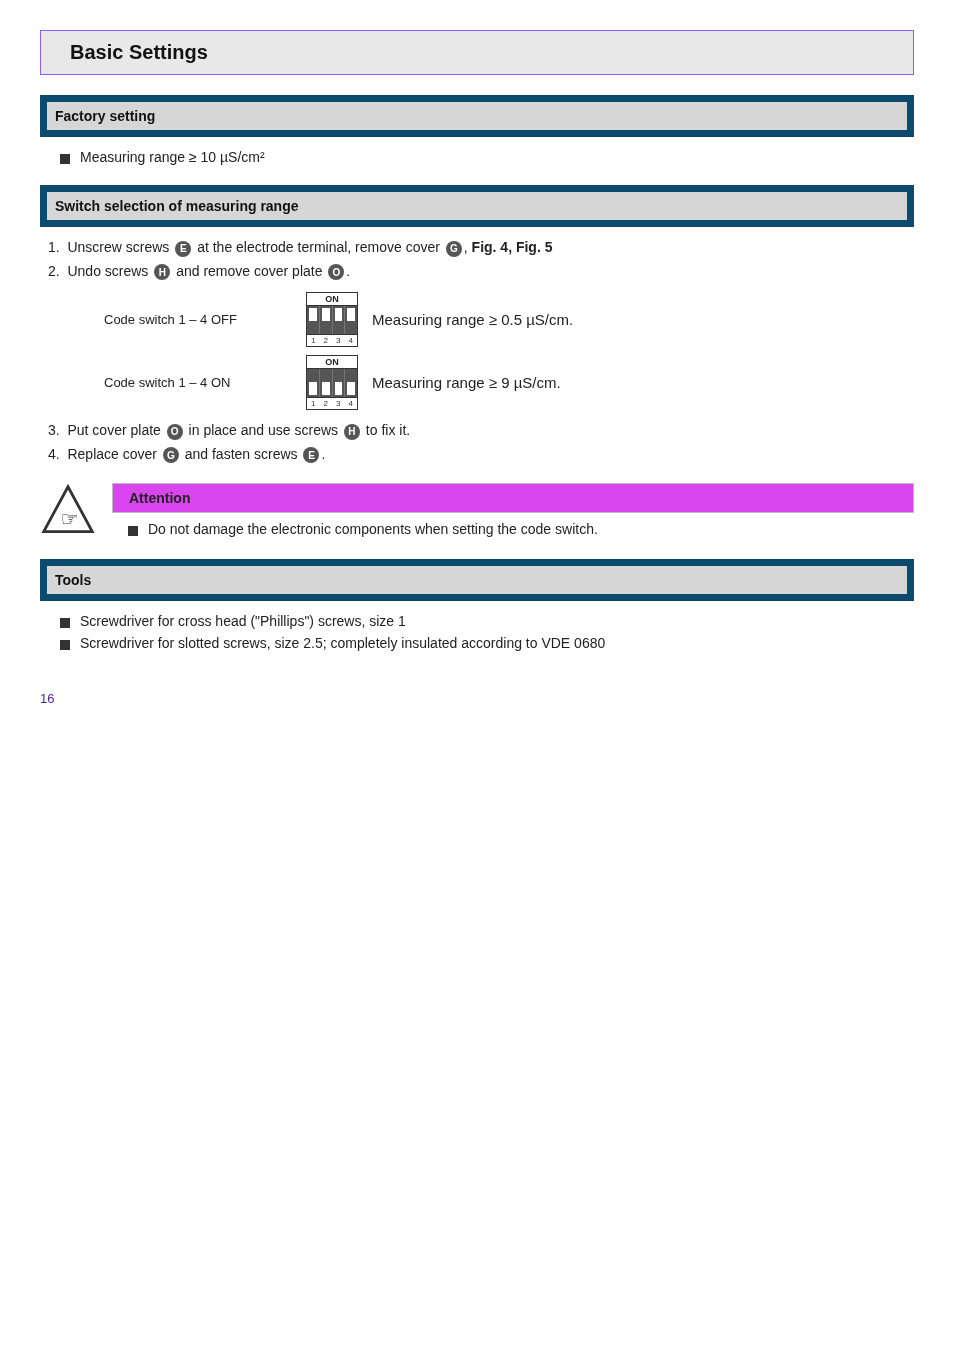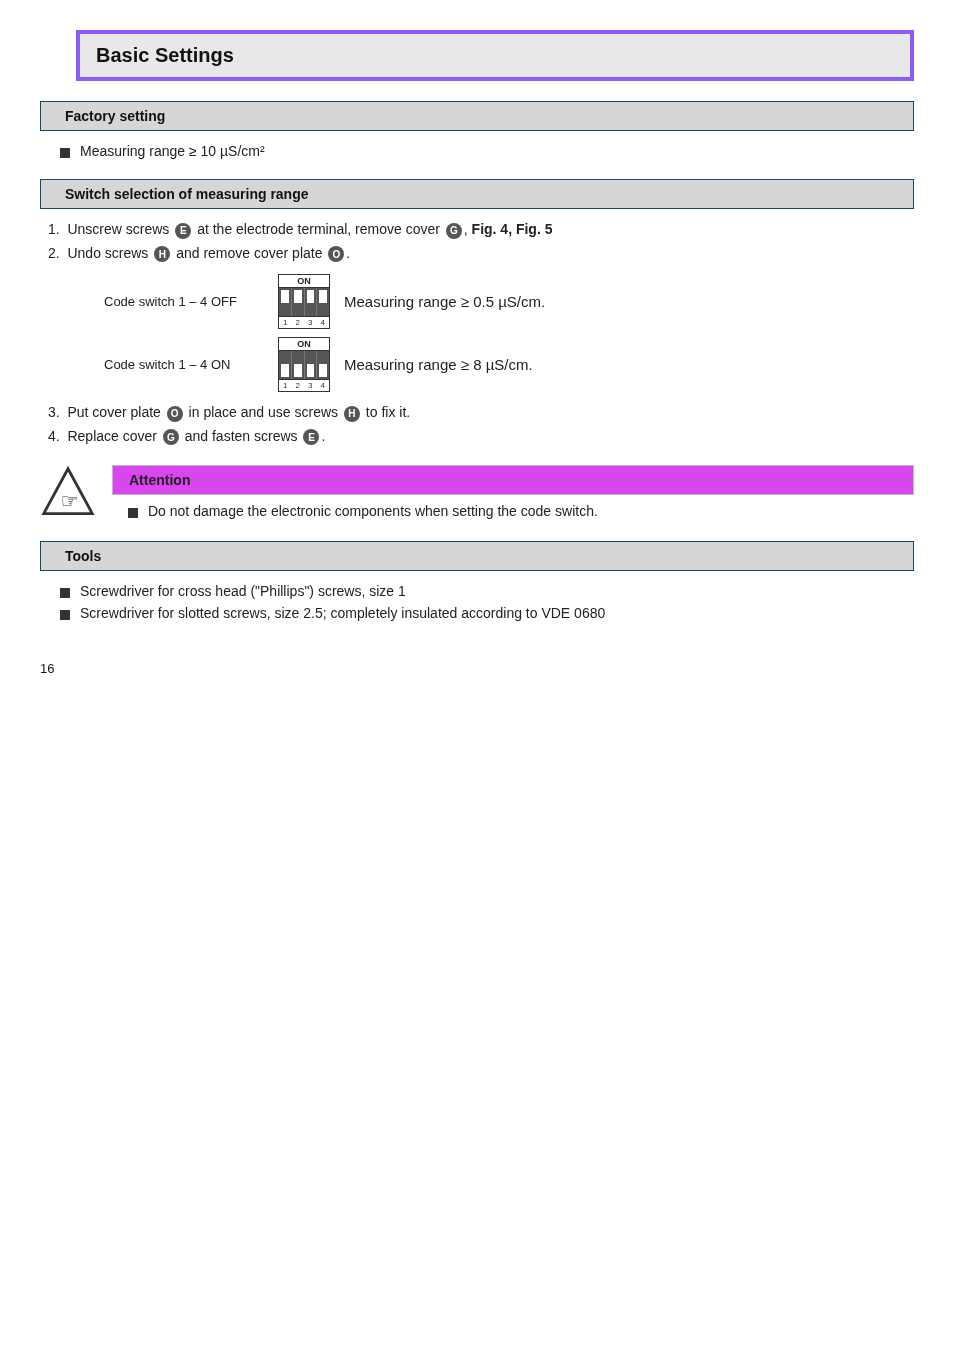"Basic Settings" .page-title-bar { border: 4px solid #8b5cf6 -> 1px solid #8b5cf6; margin-left: 36px -> none; padding: 10px 16px -> 10px 29px }
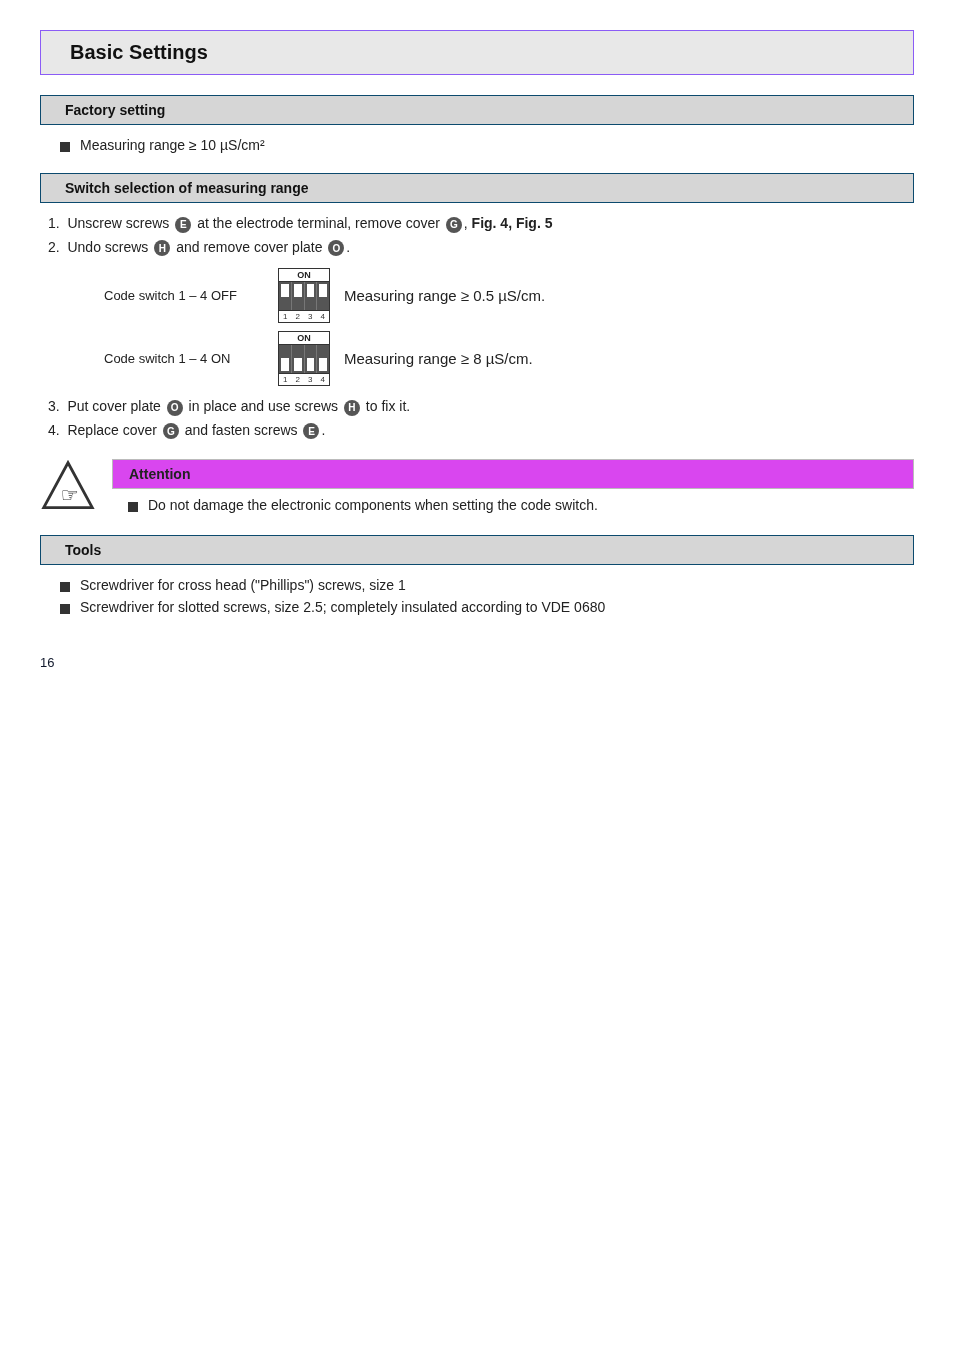"Factory setting" .section-bar { border: 1px solid #0c4a6e -> 7px solid #0c4a6e; padding: 6px 24px -> 6px 8px }
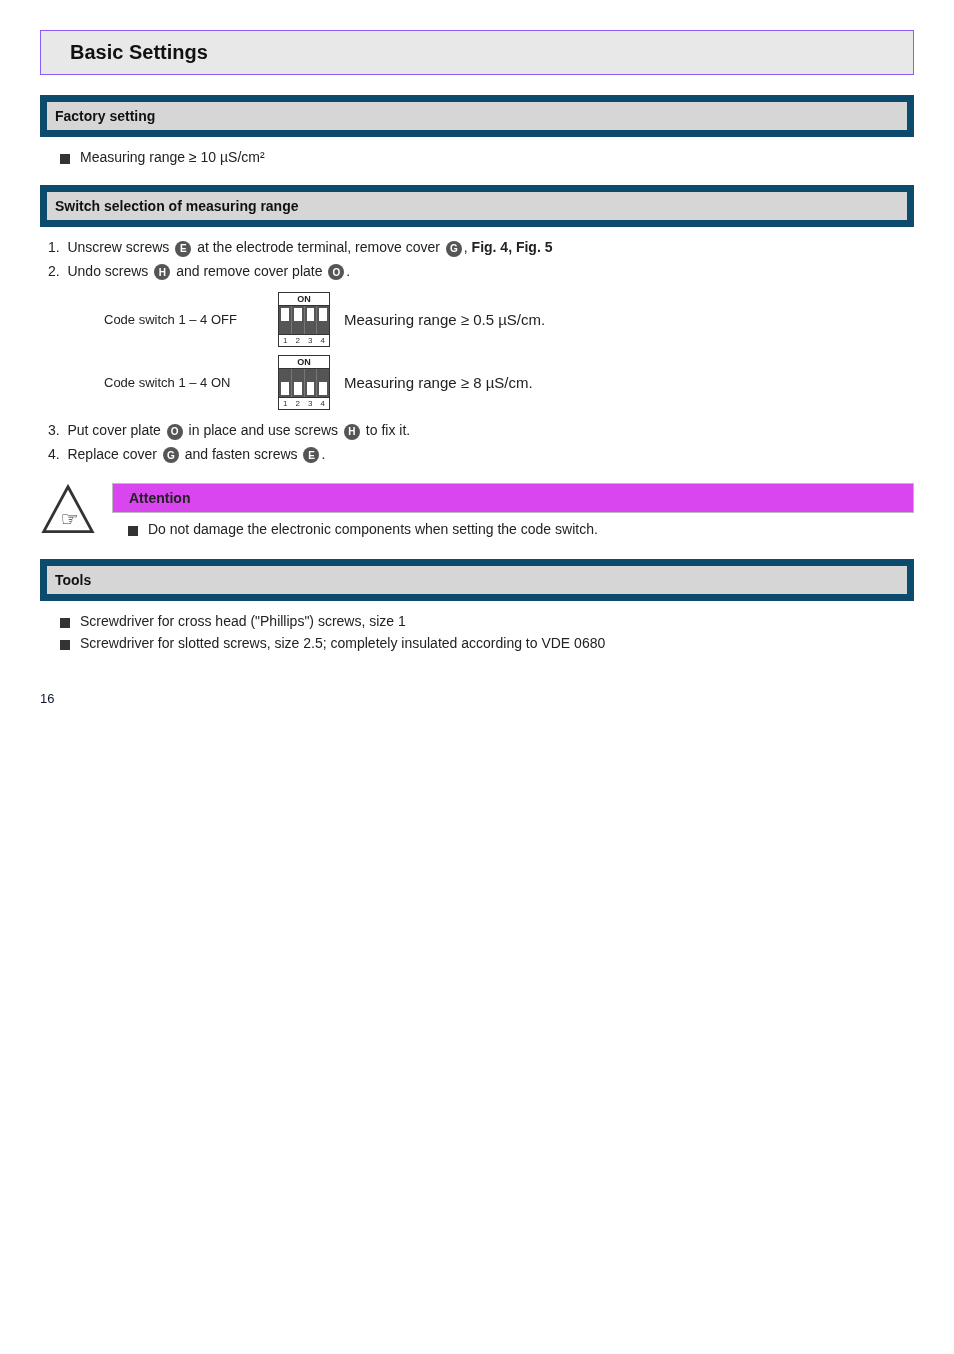"ON" .dip-switch { margin-left: none -> 28px }
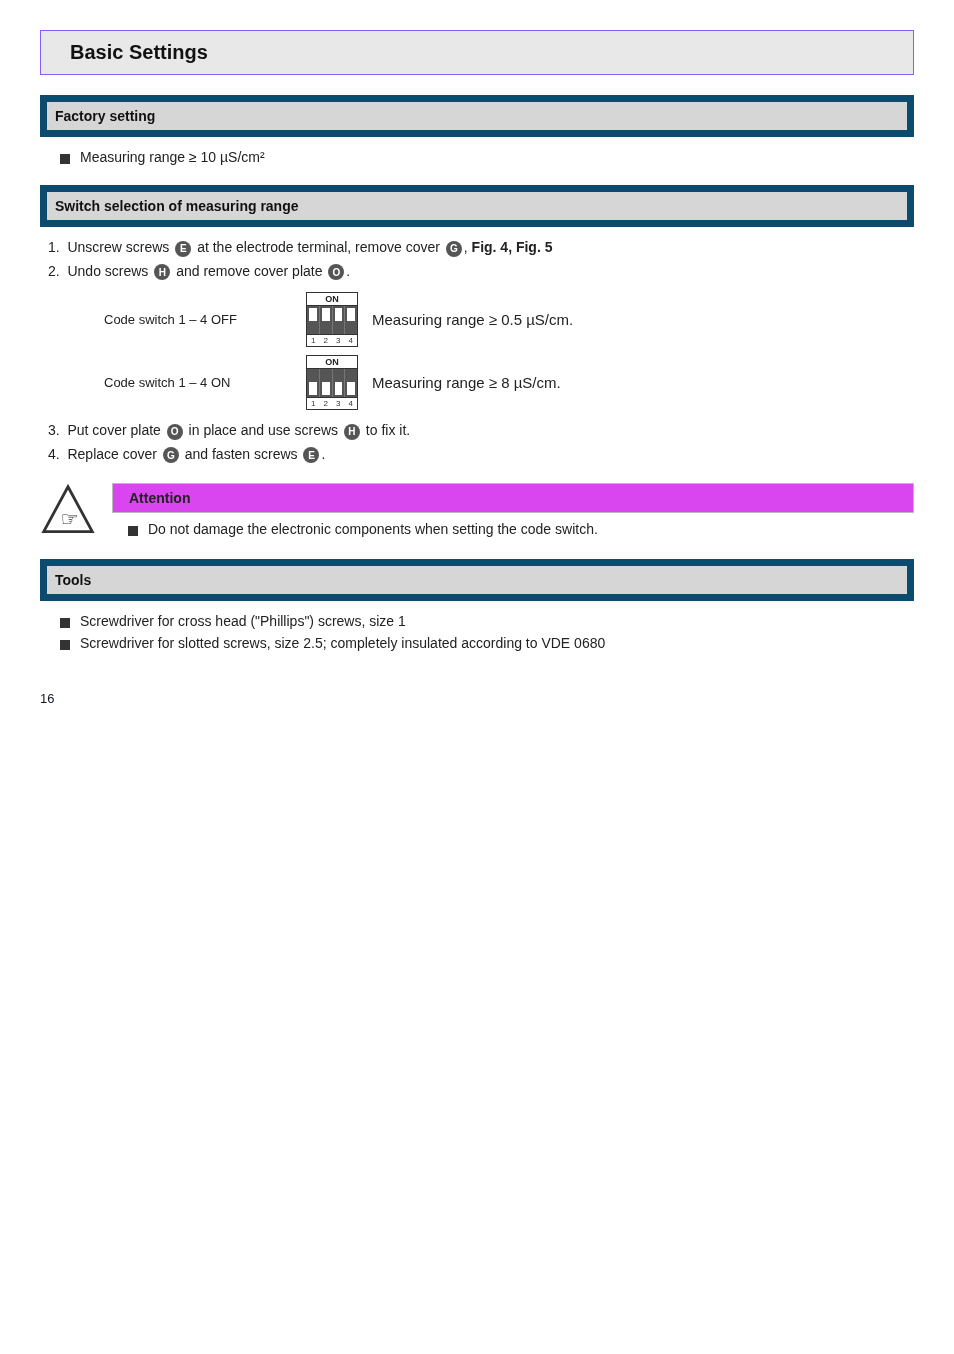"Measuring range ≥ 8 µS/cm." span.code-switch-desc { text: 8 -> 9 }
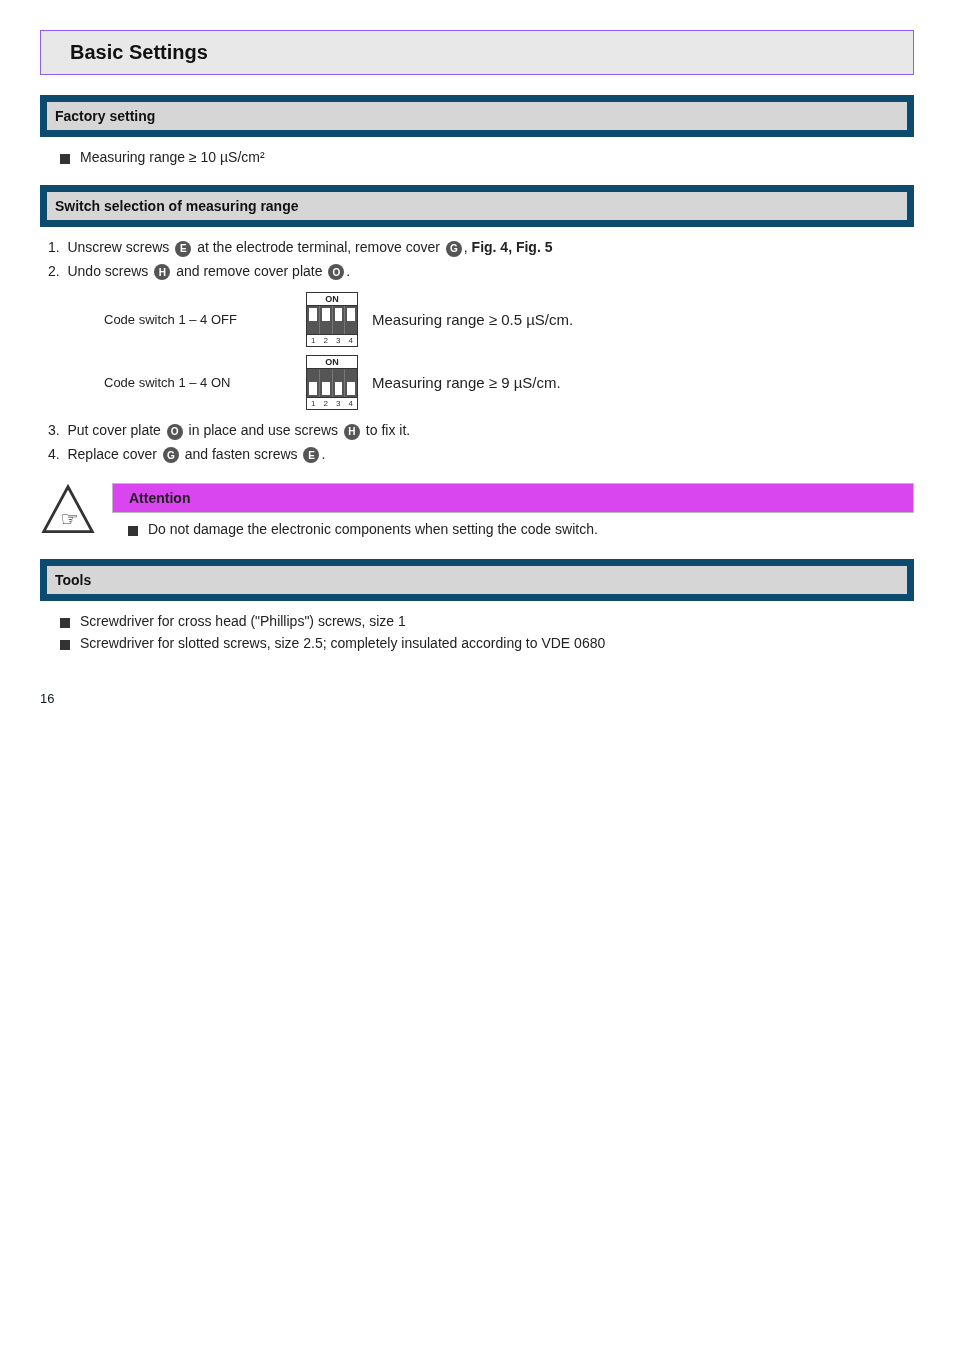"16" .page-number { color: #0f172a -> #4c1d95 }
